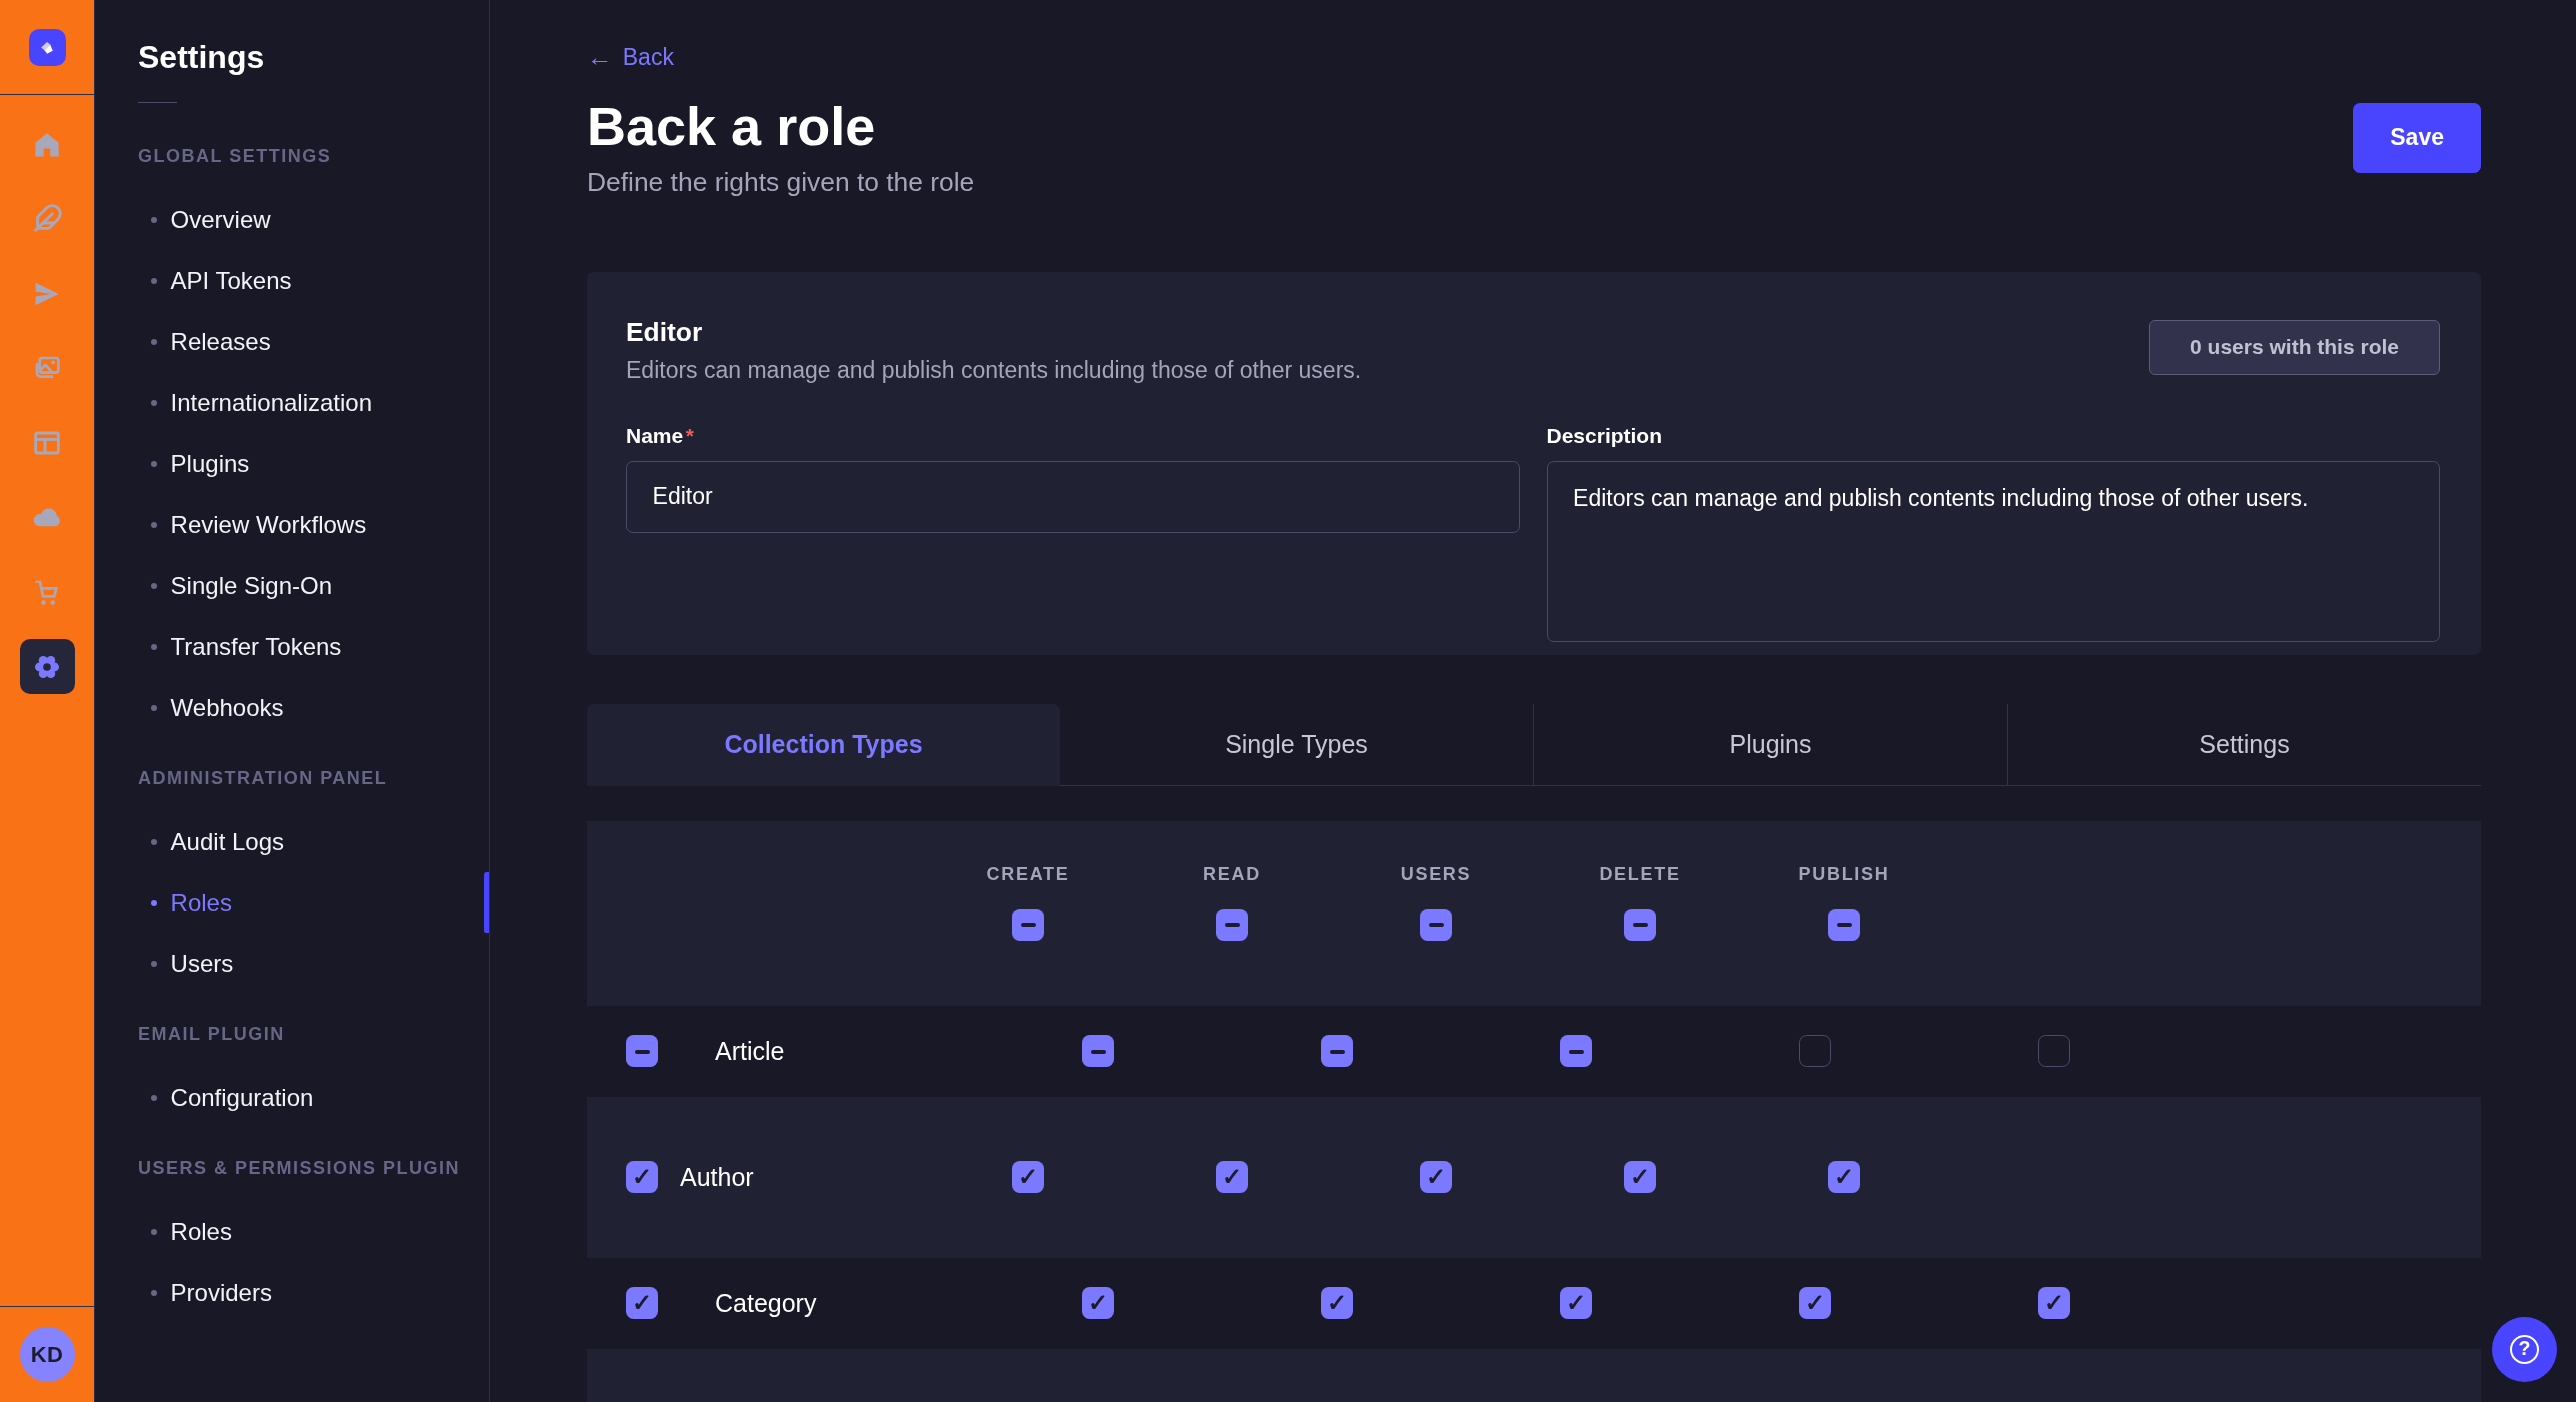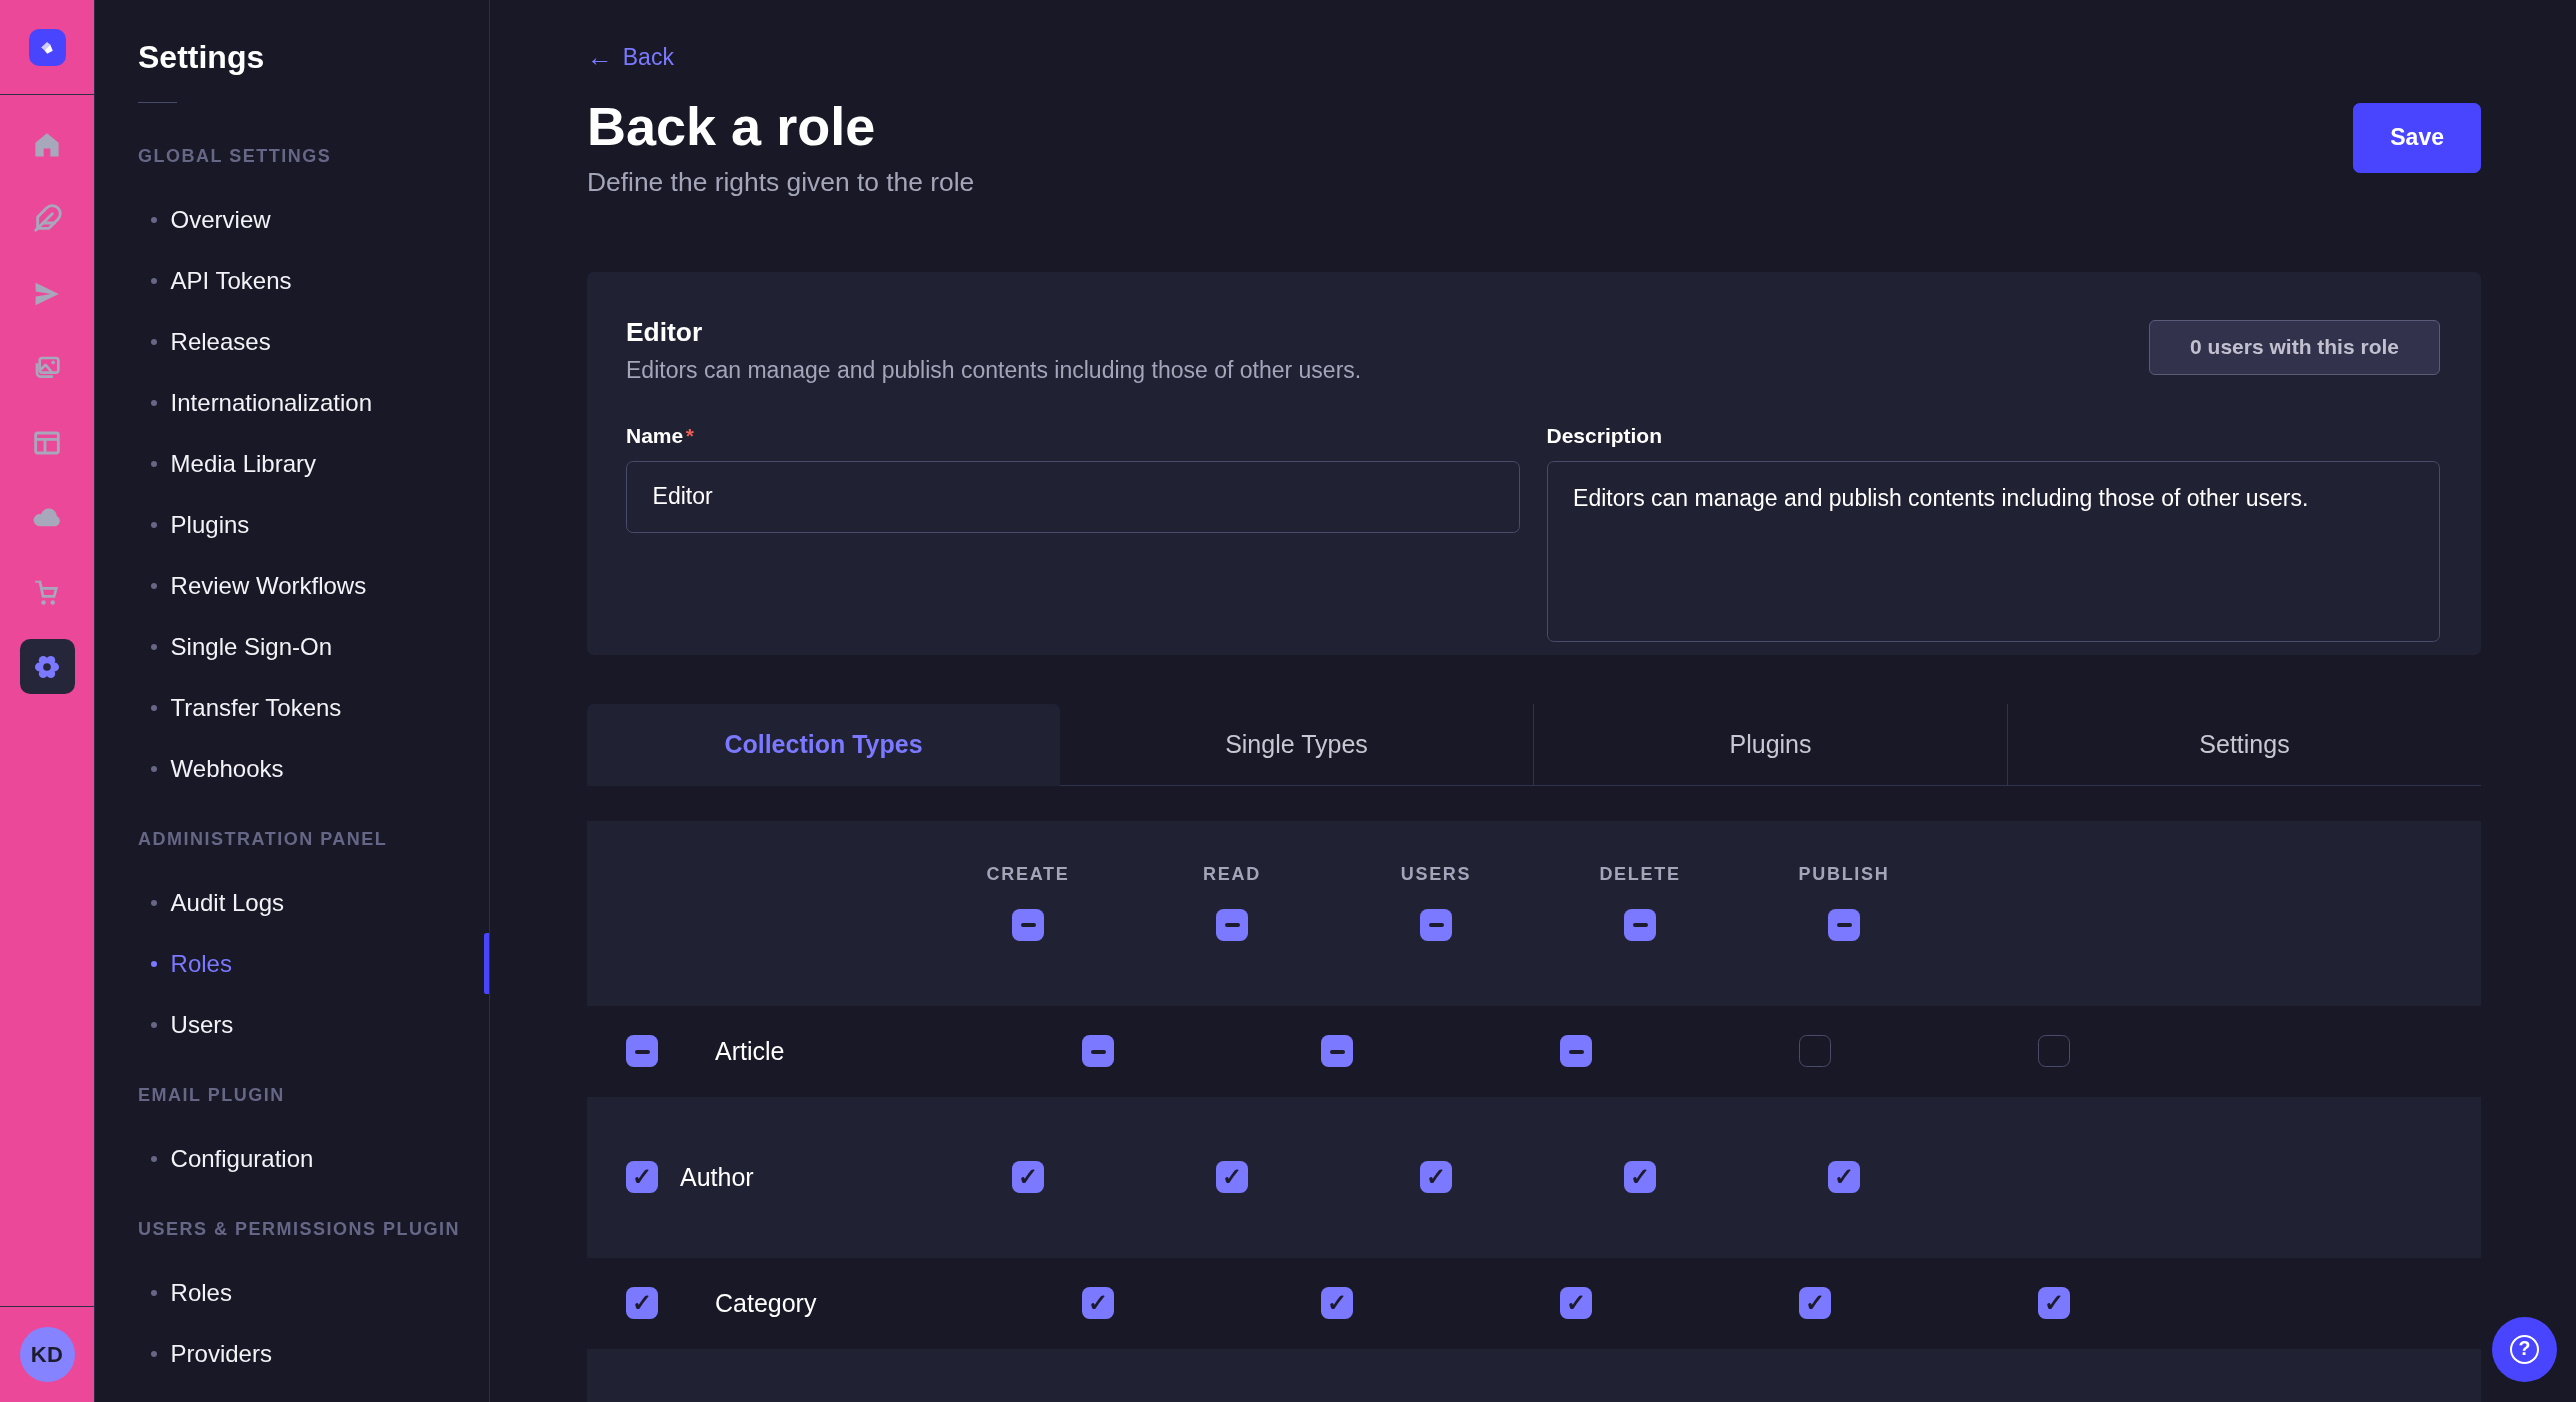"Media Library" li { html: <li> <span></span> <span>Media Library</span> </li> -> none }
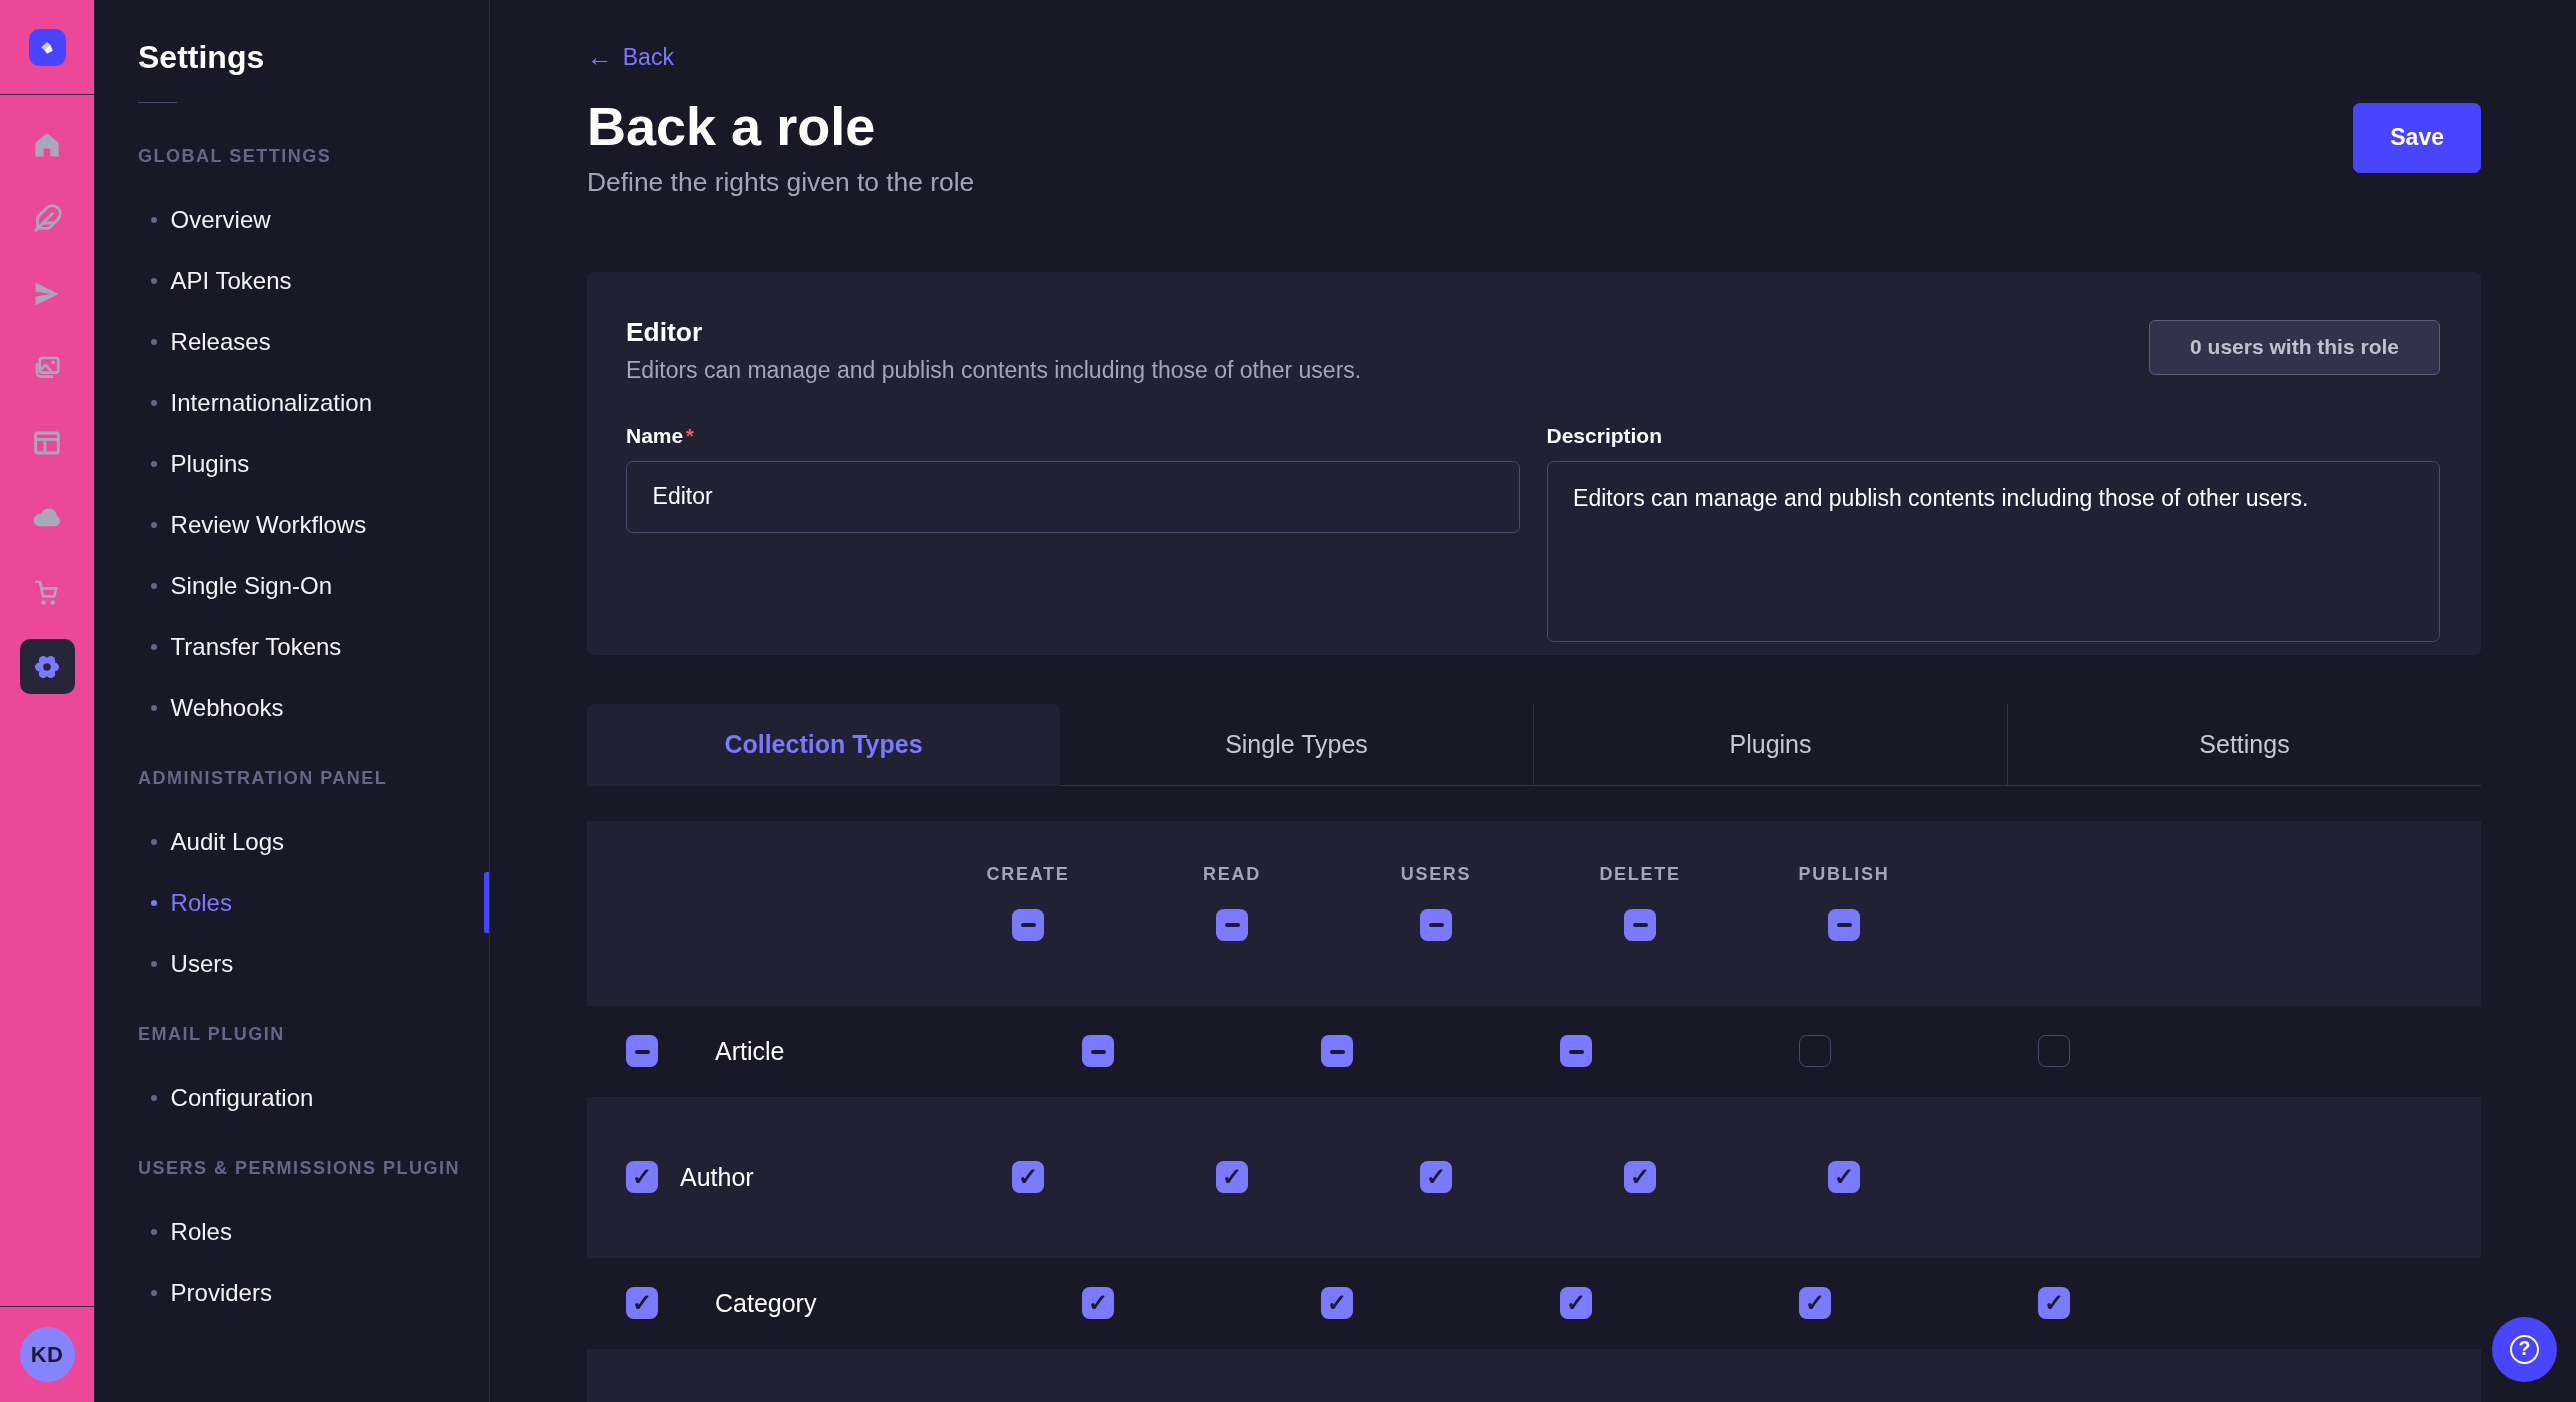"KD" .rail { background: #ec4899 -> #f97316 }
